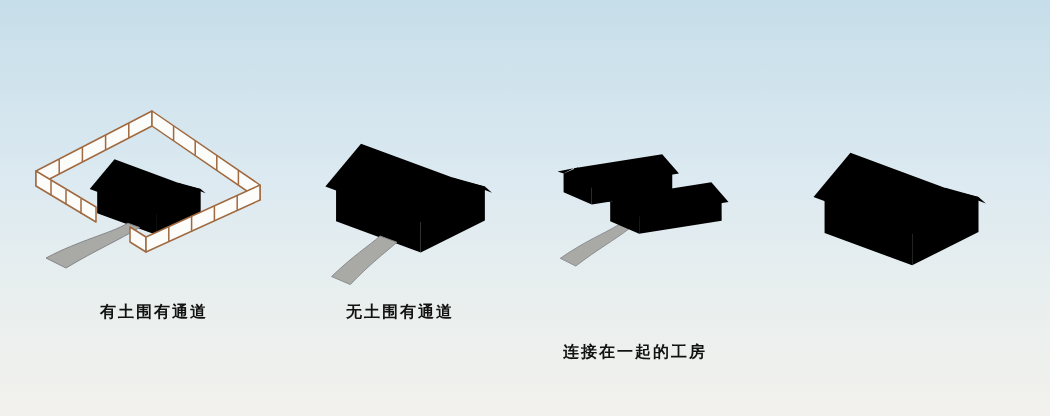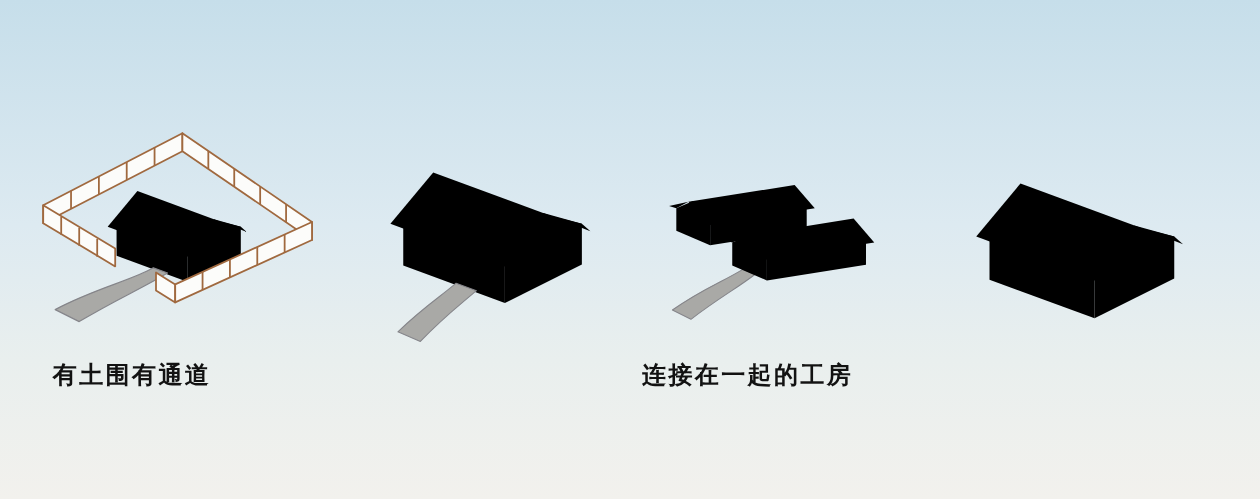"有土围有通道" .caption { font-size: 20px -> 16px; text-align: none -> center }
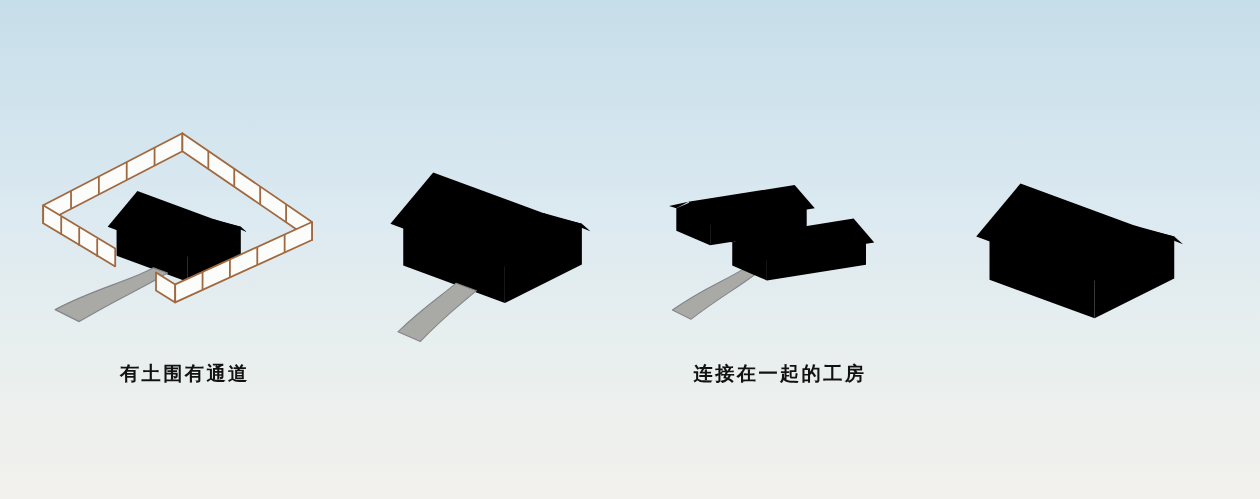"无土围有通道" div.caption { html: none -> <div>无土围有通道</div> }
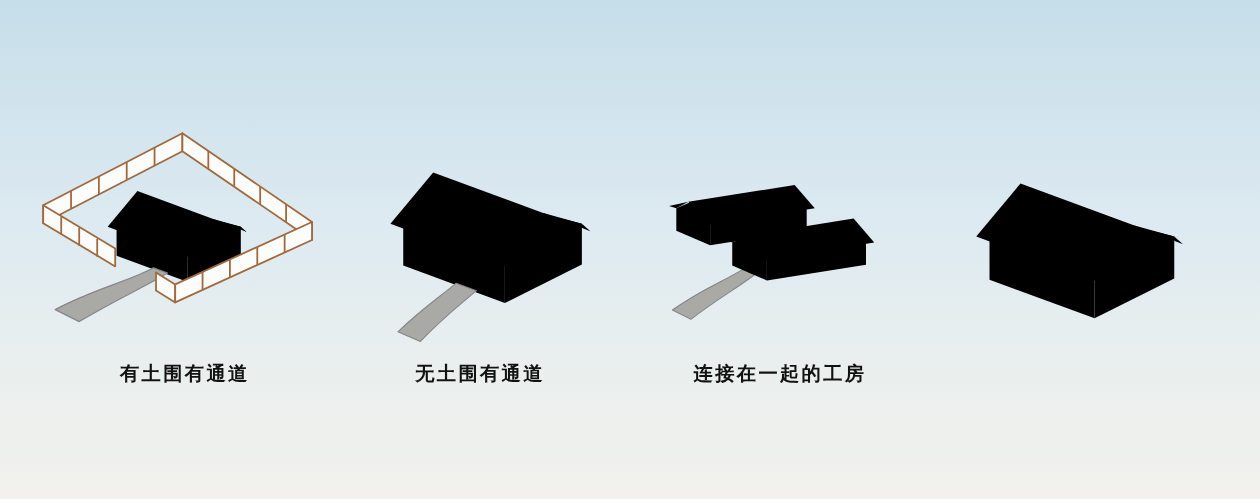"连接在一起的工房" .cap3 { left: 535px -> 520px; margin-top: none -> 40px }
